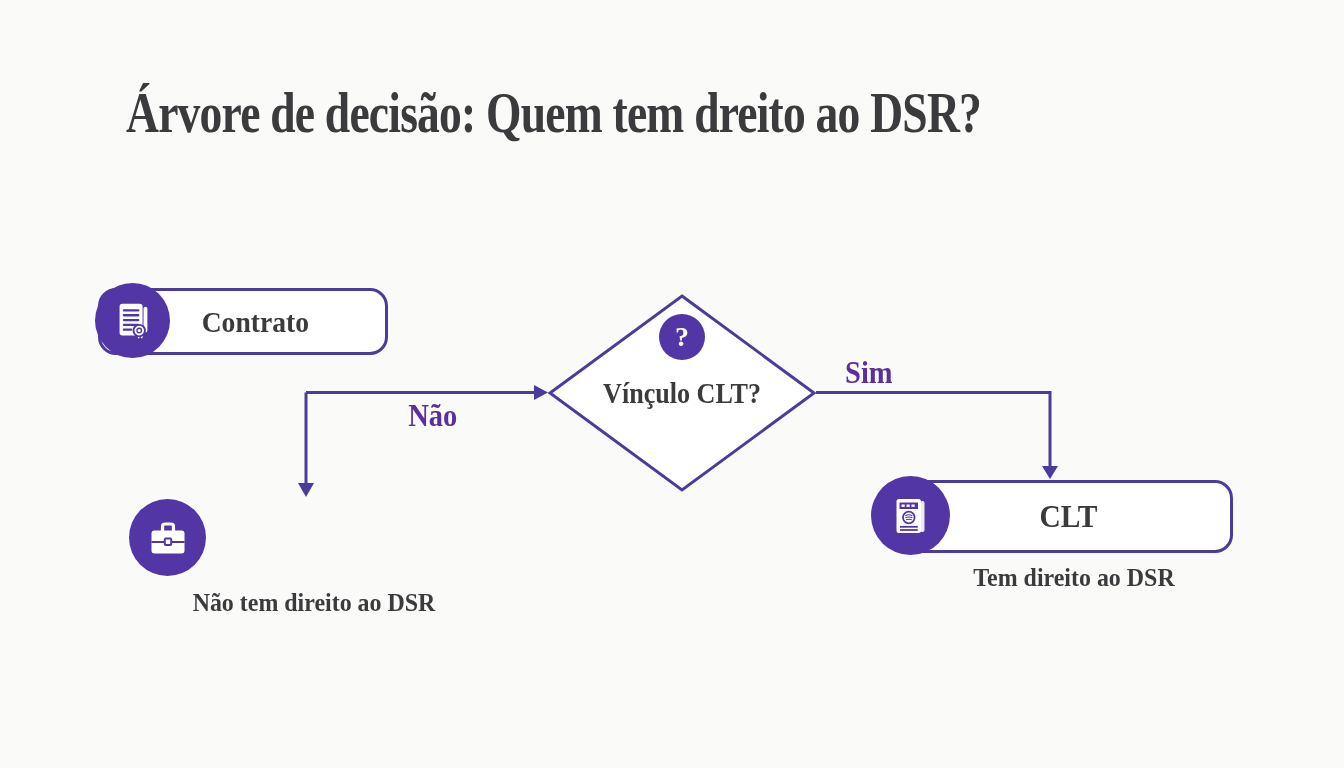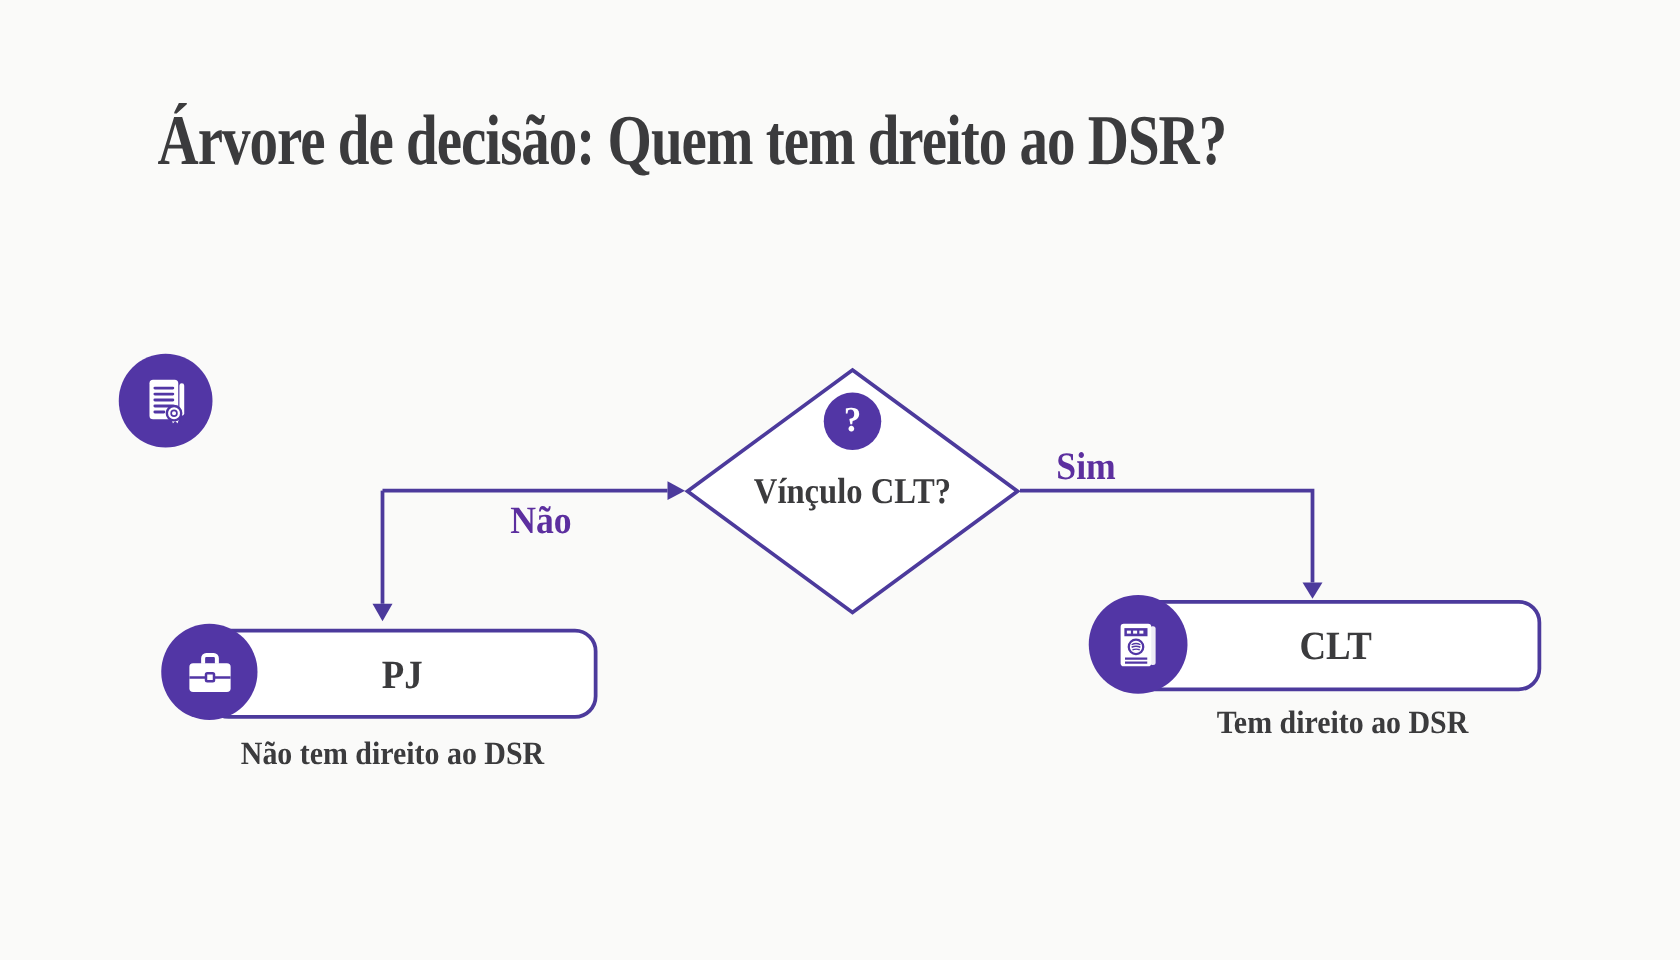"Contrato" div.node-box { html: none -> <div> <span>Contrato</span> </div> }
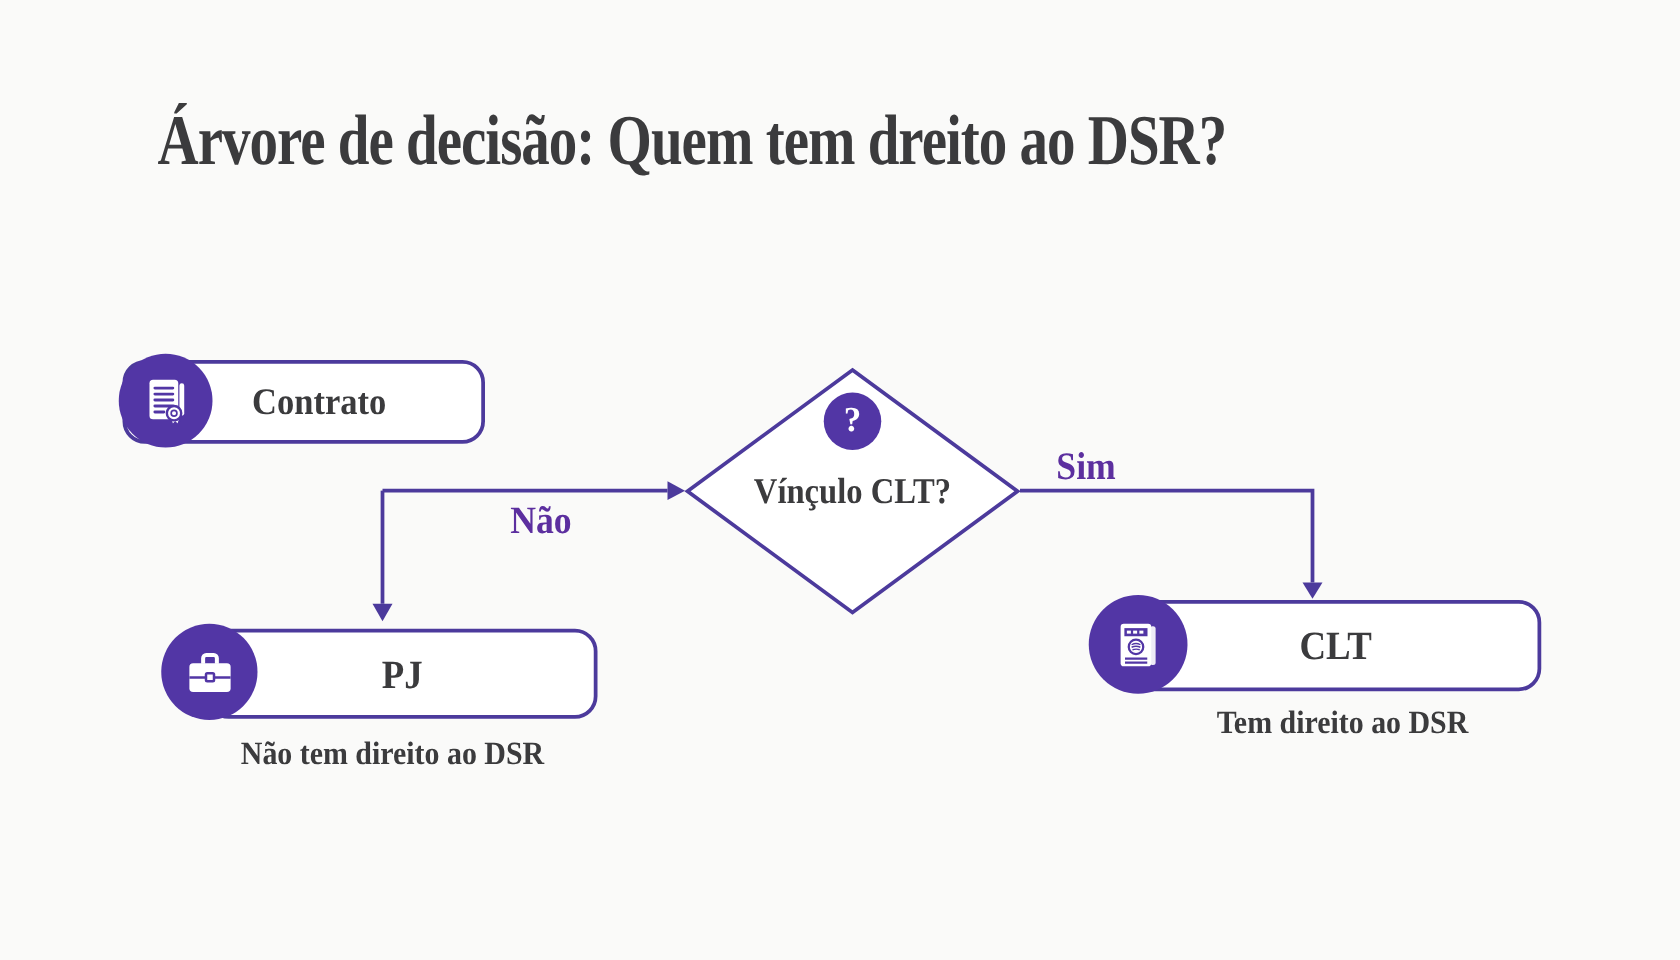"PJ" div.node-box { html: <div> <span>PJ</span> </div> -> none }
